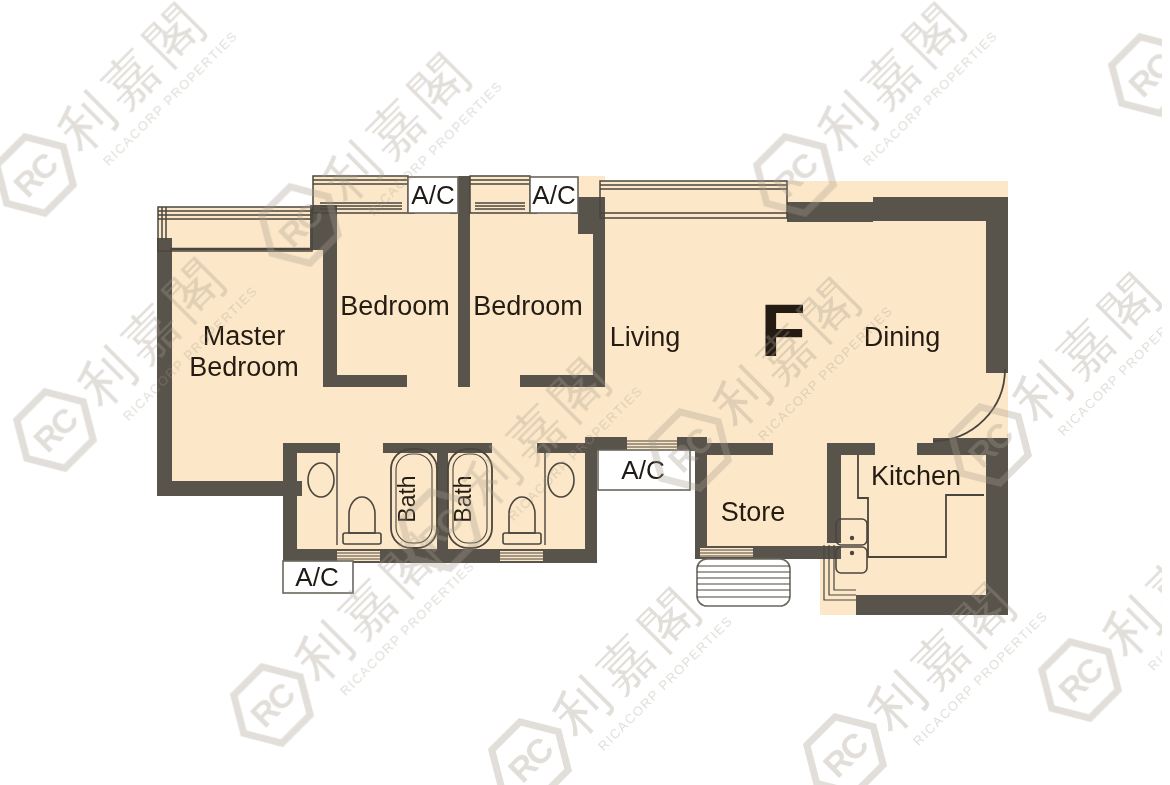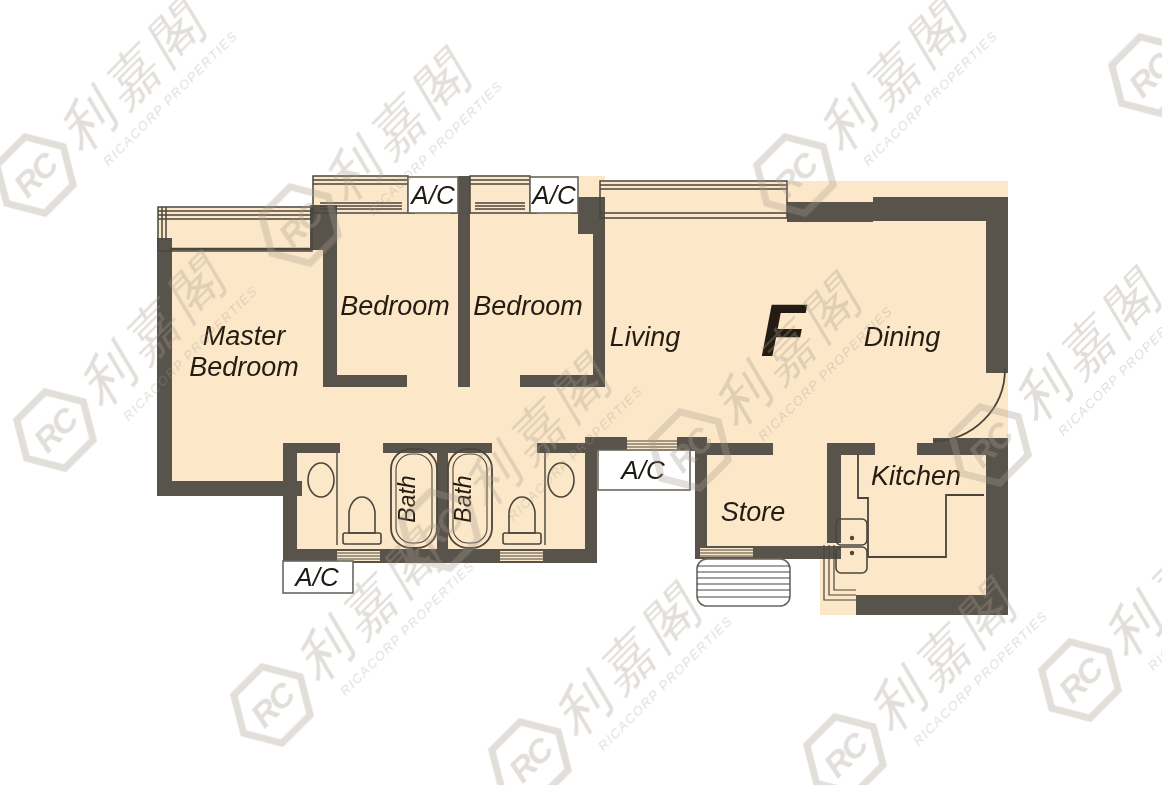"A/C" .stage { font-style: italic -> none }
